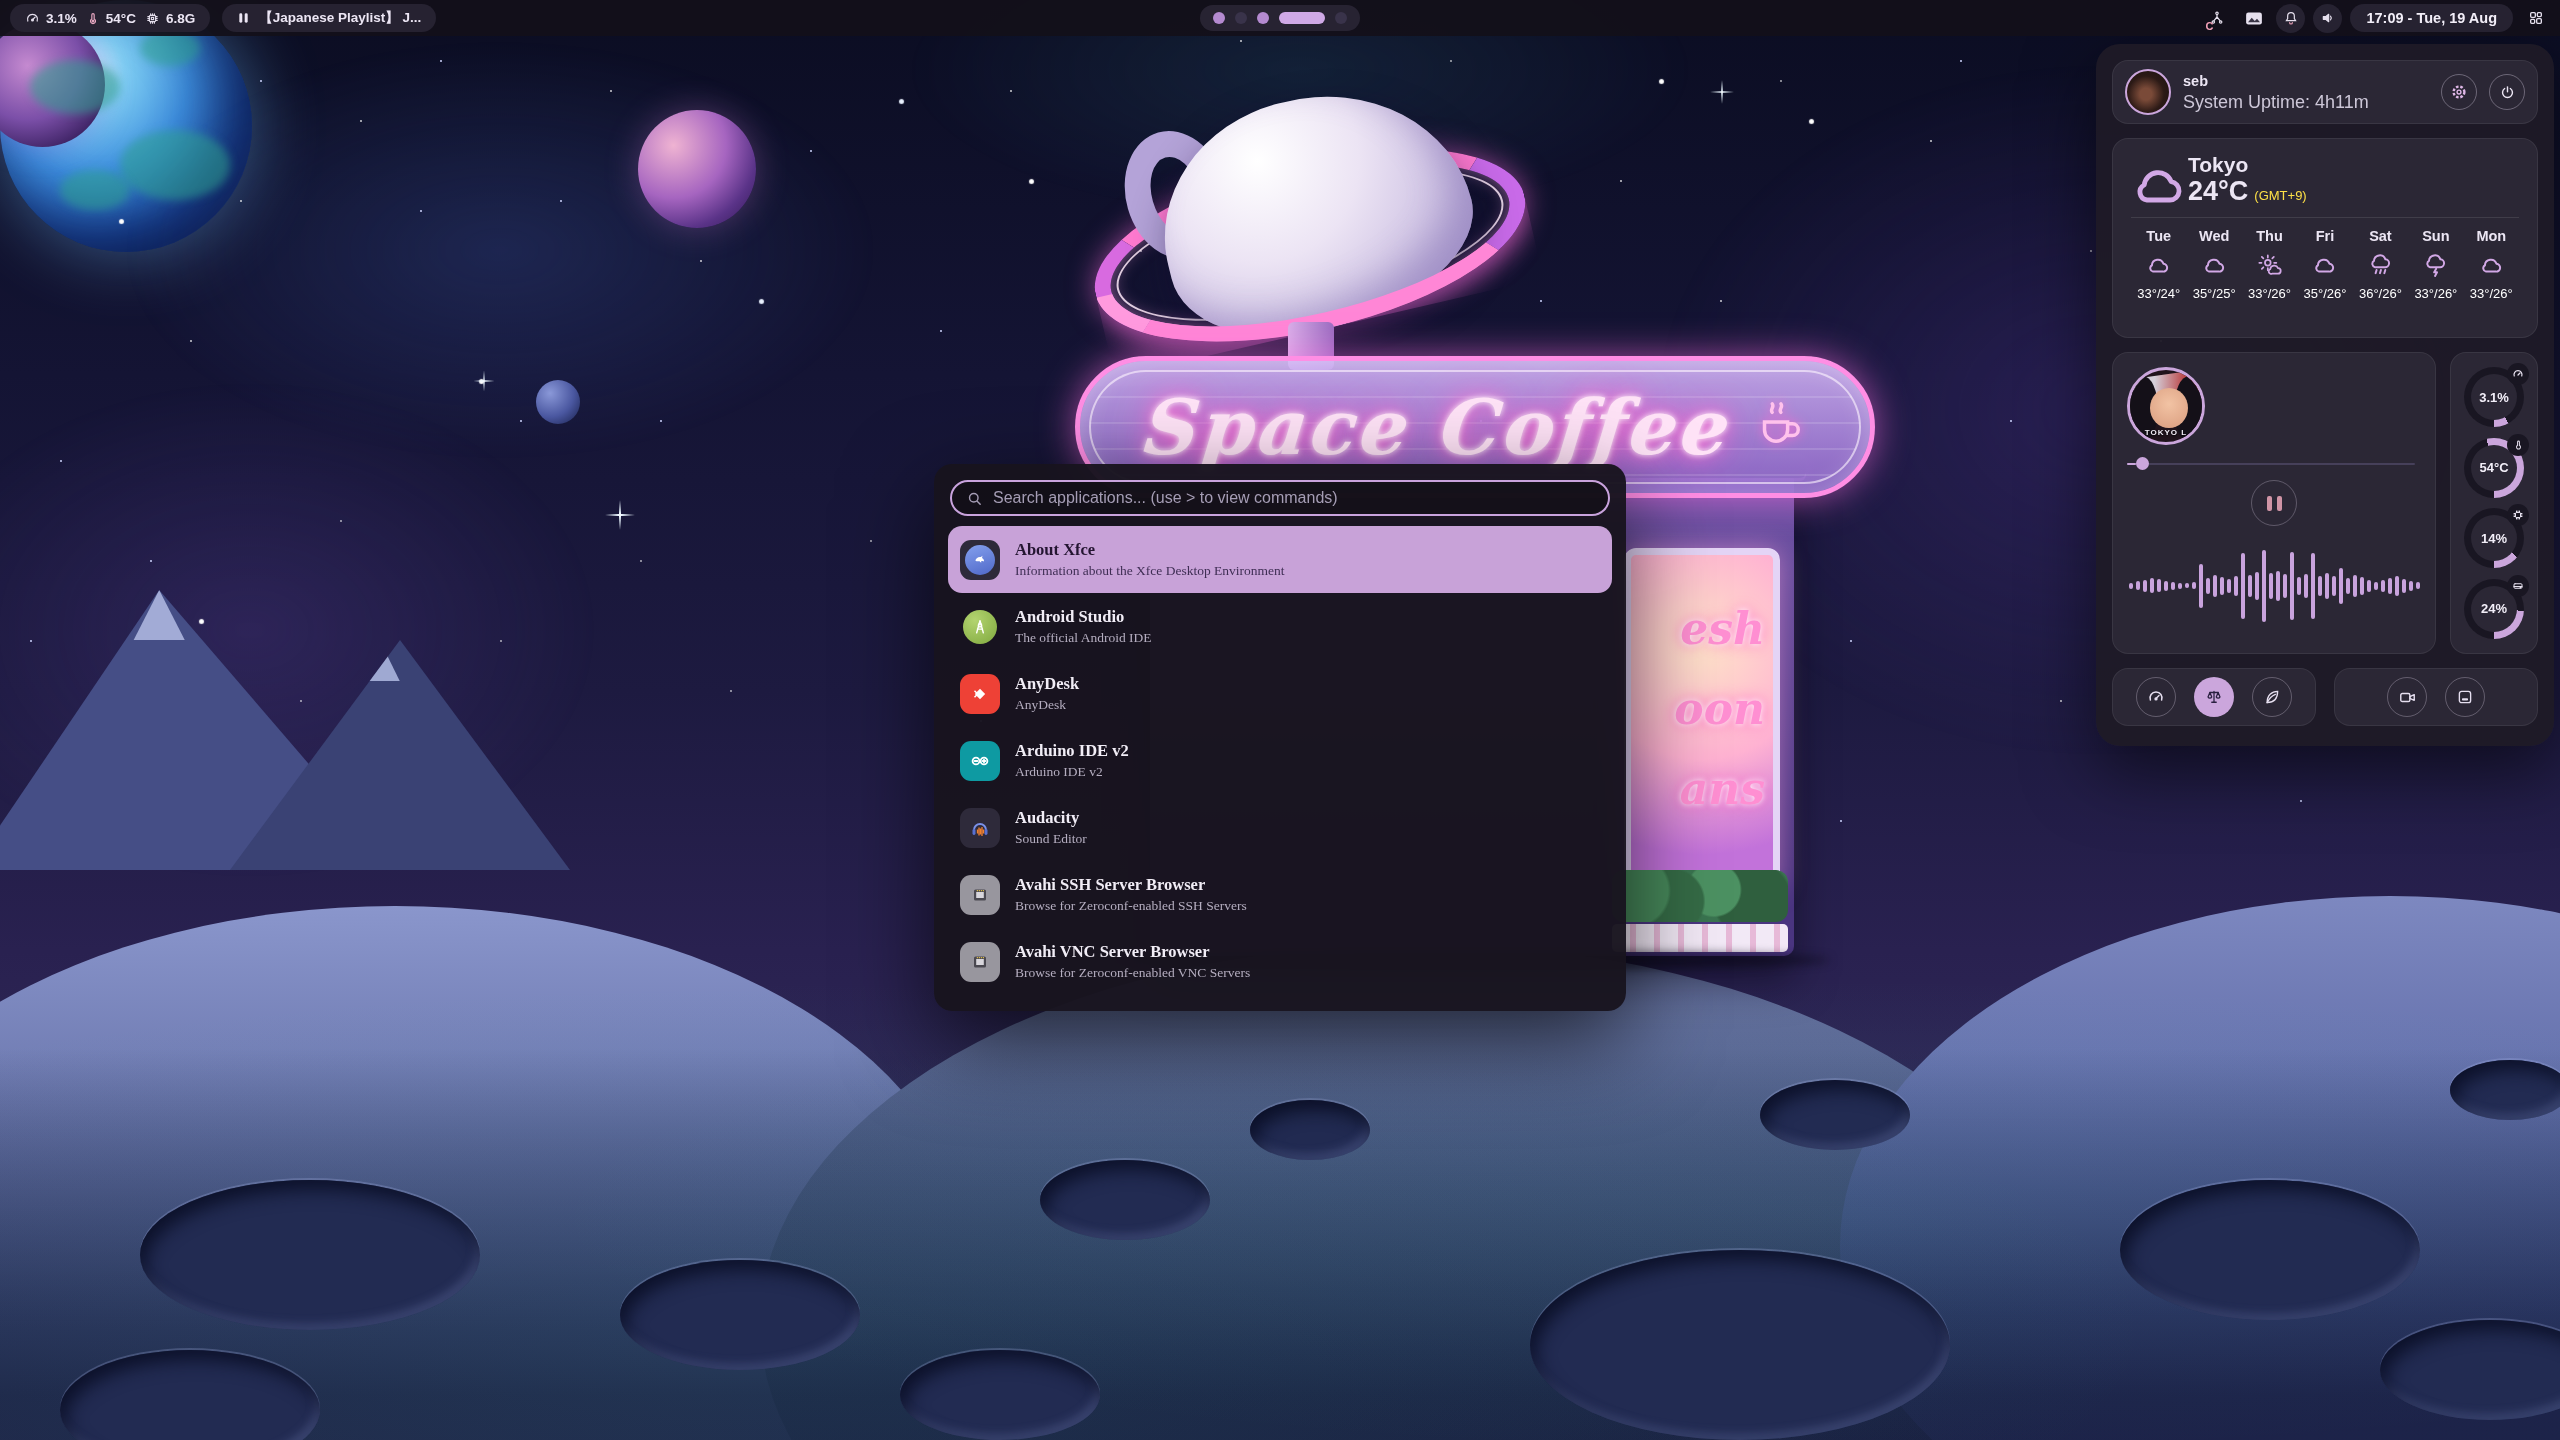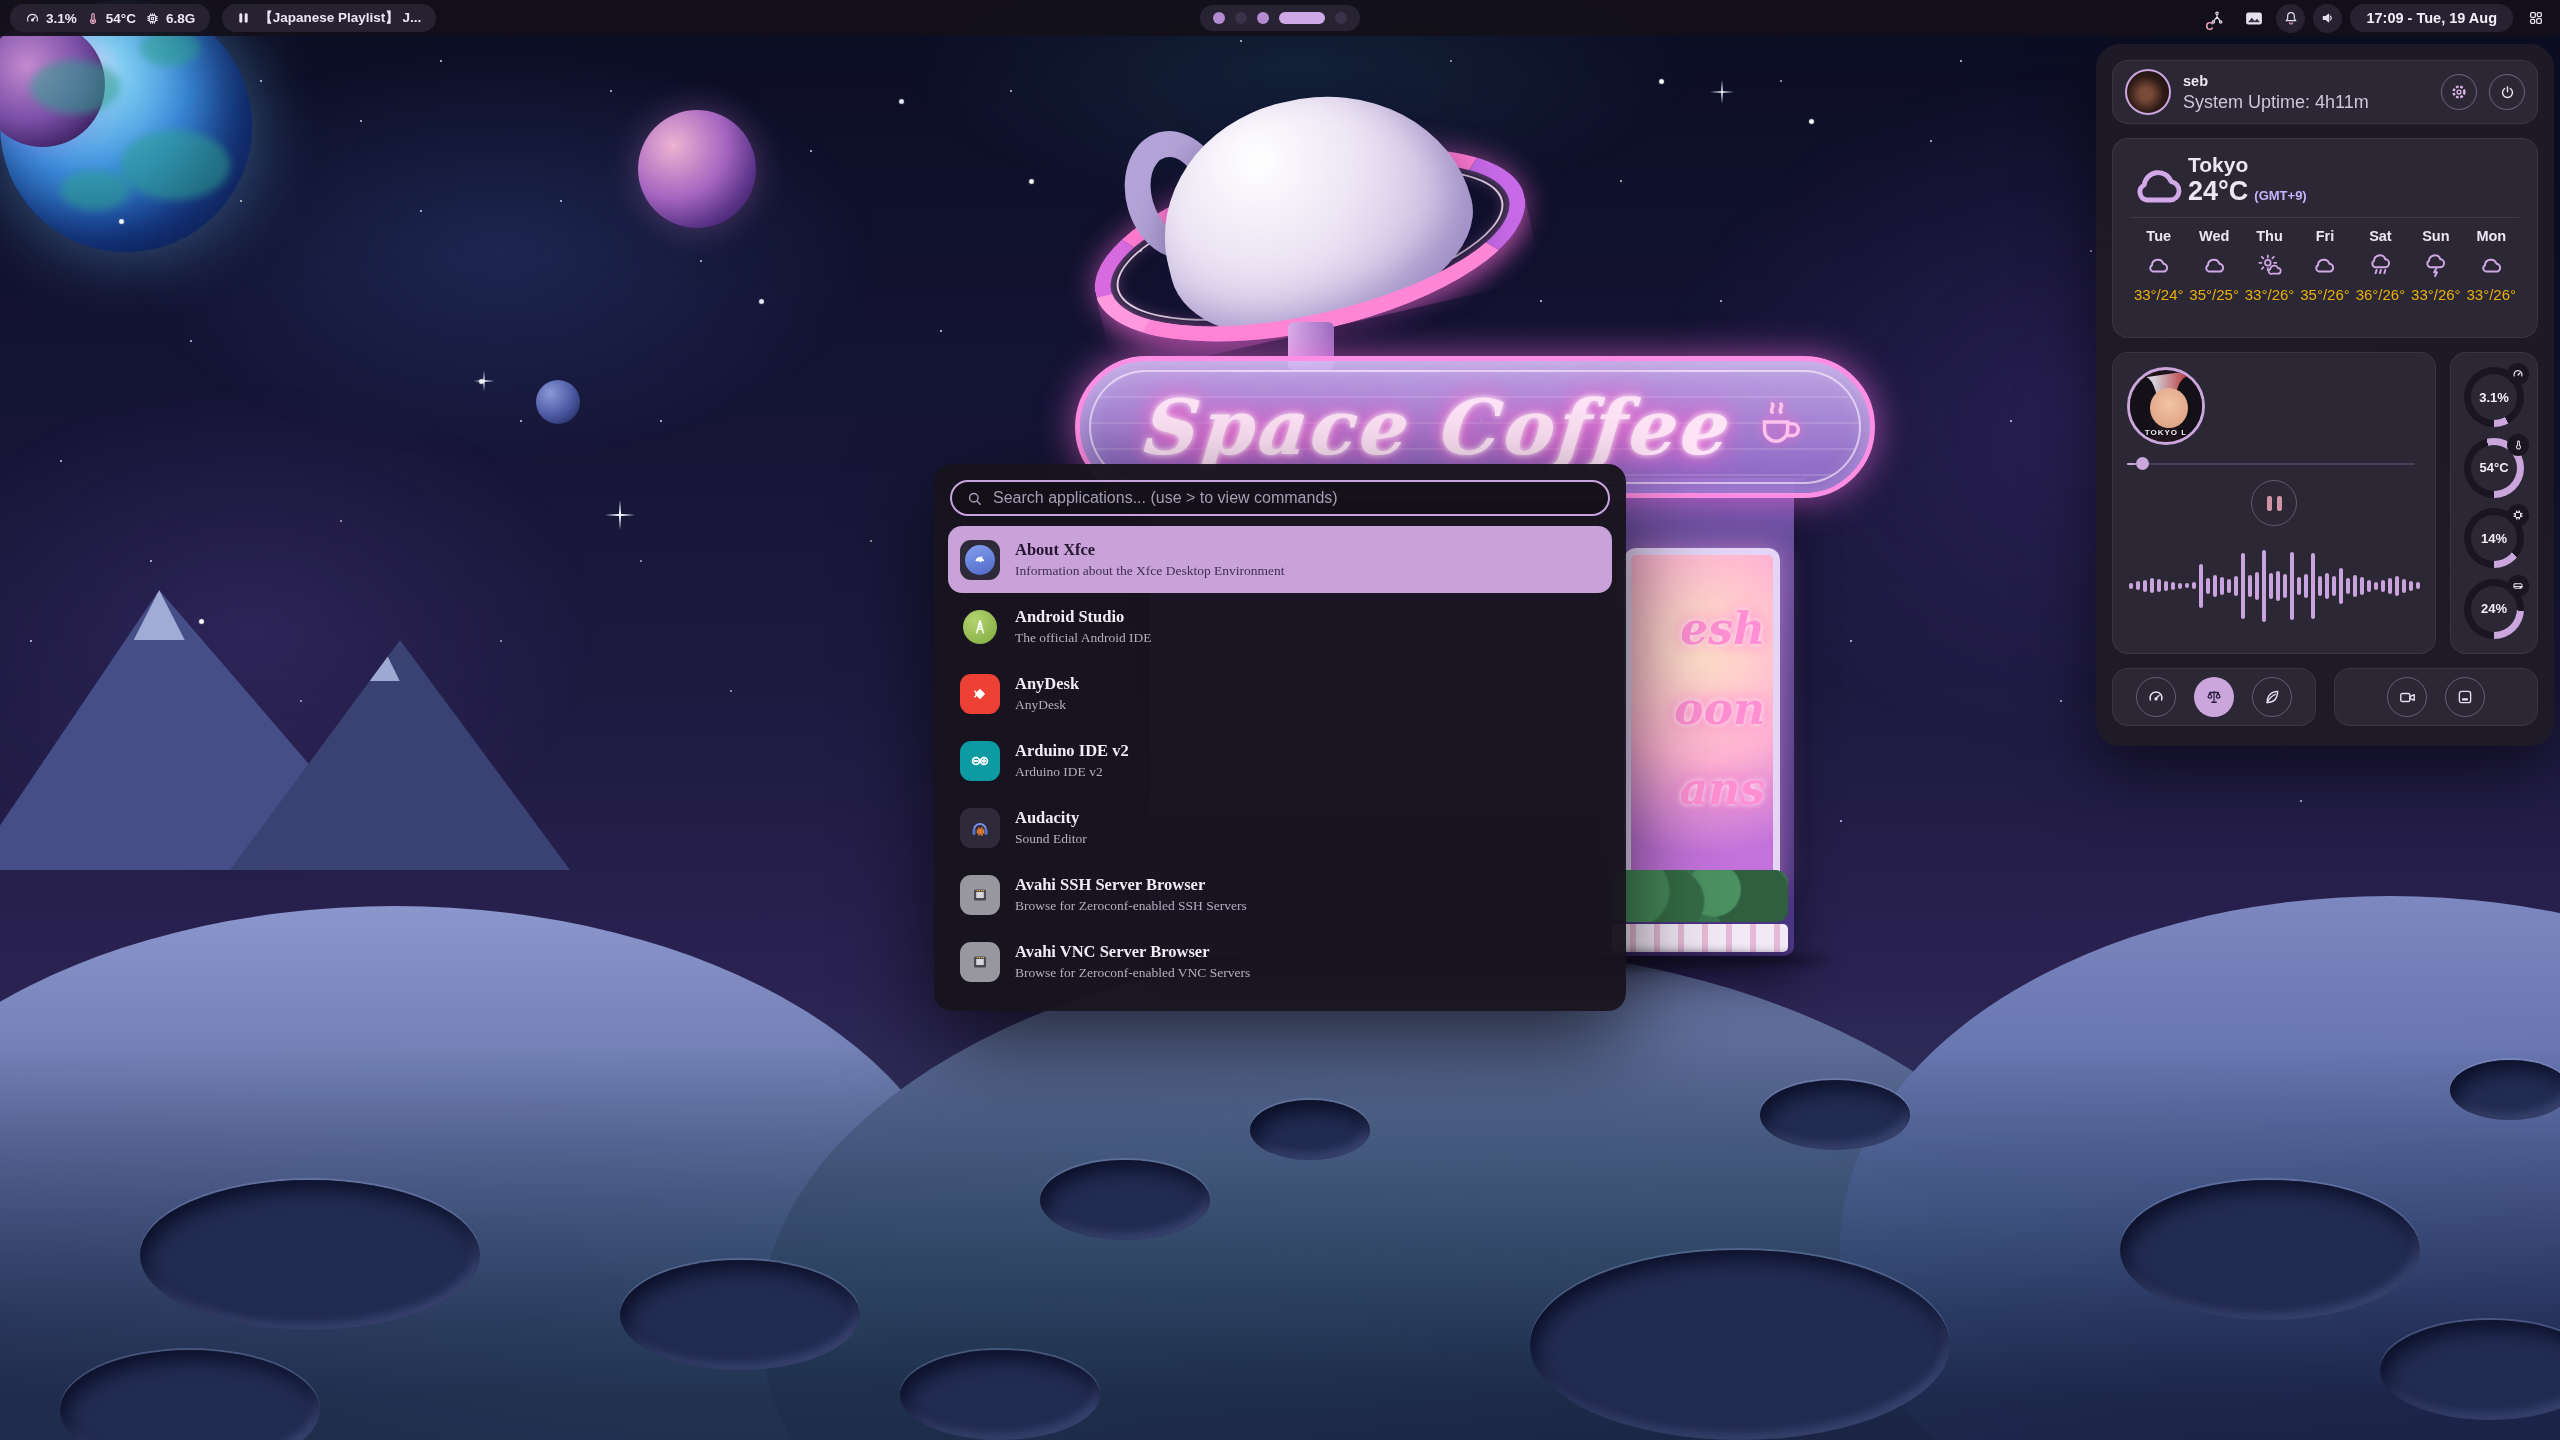"(GMT+9)" .weather-tz { color: #c4b5fd -> #fde047; font-weight: 700 -> 400 }
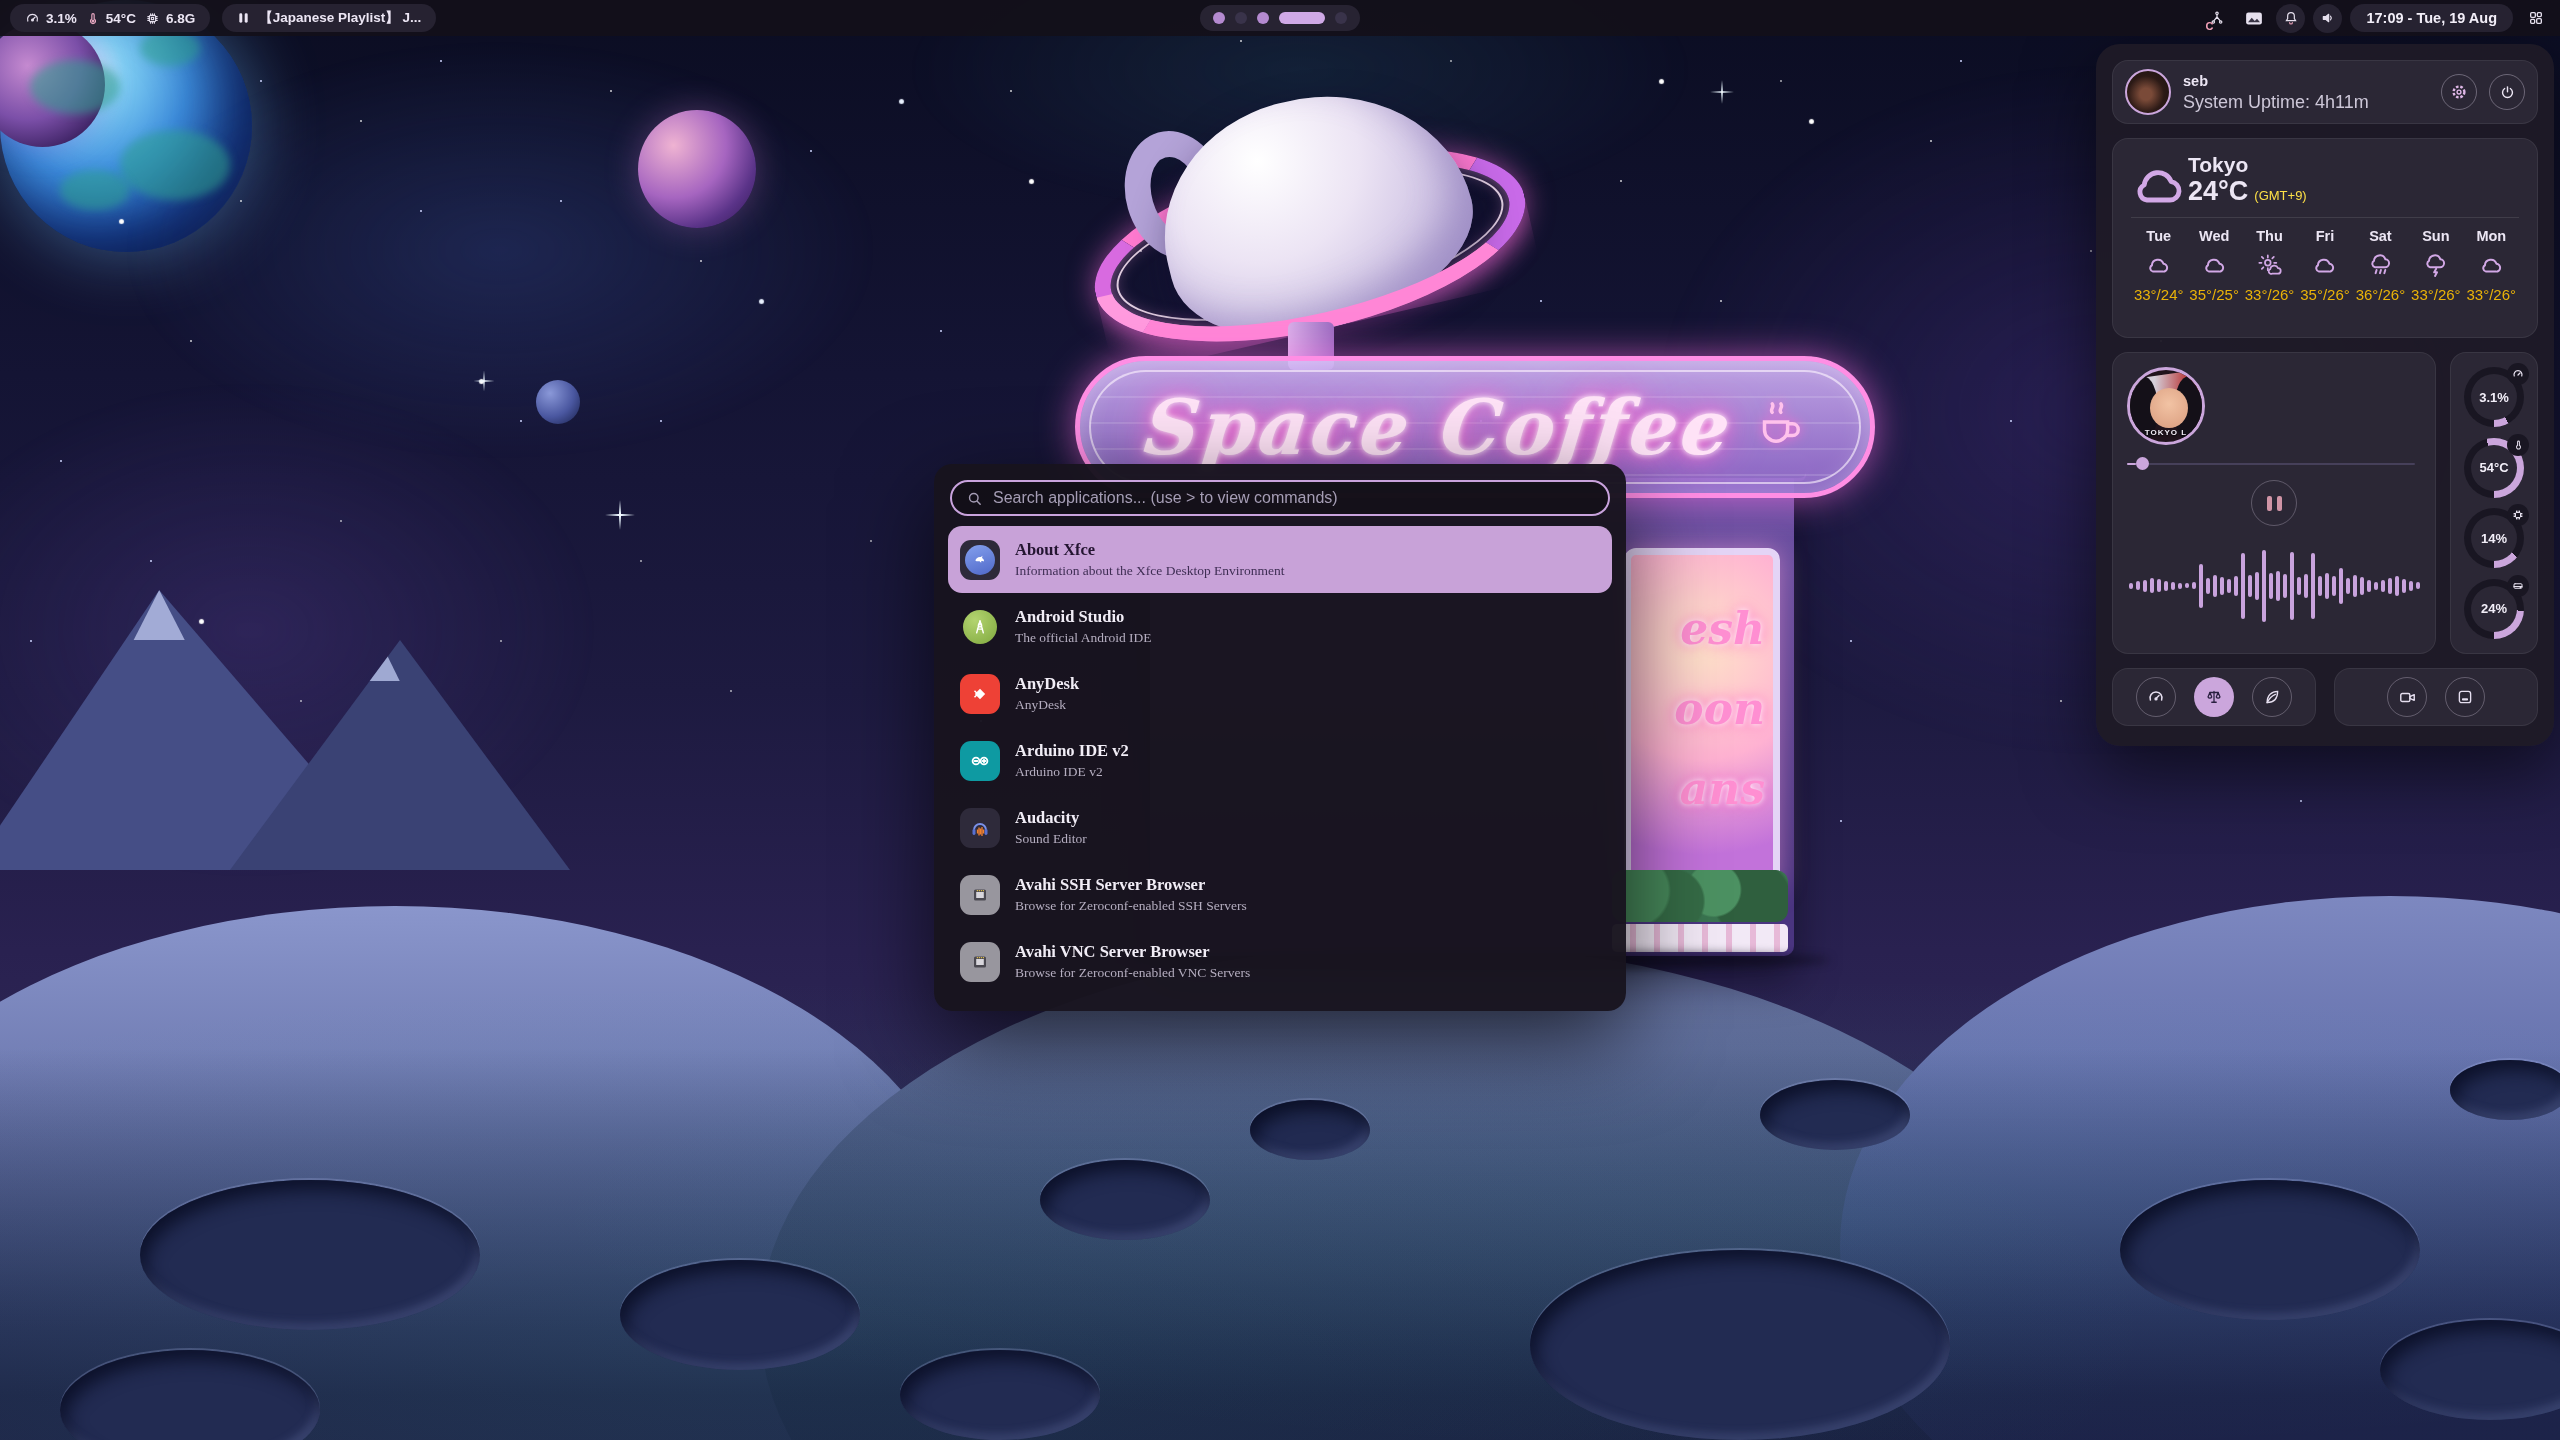"33°/24°" .fc-temps { color: #eab308 -> #ffffff; font-size: 15px -> 13px }
